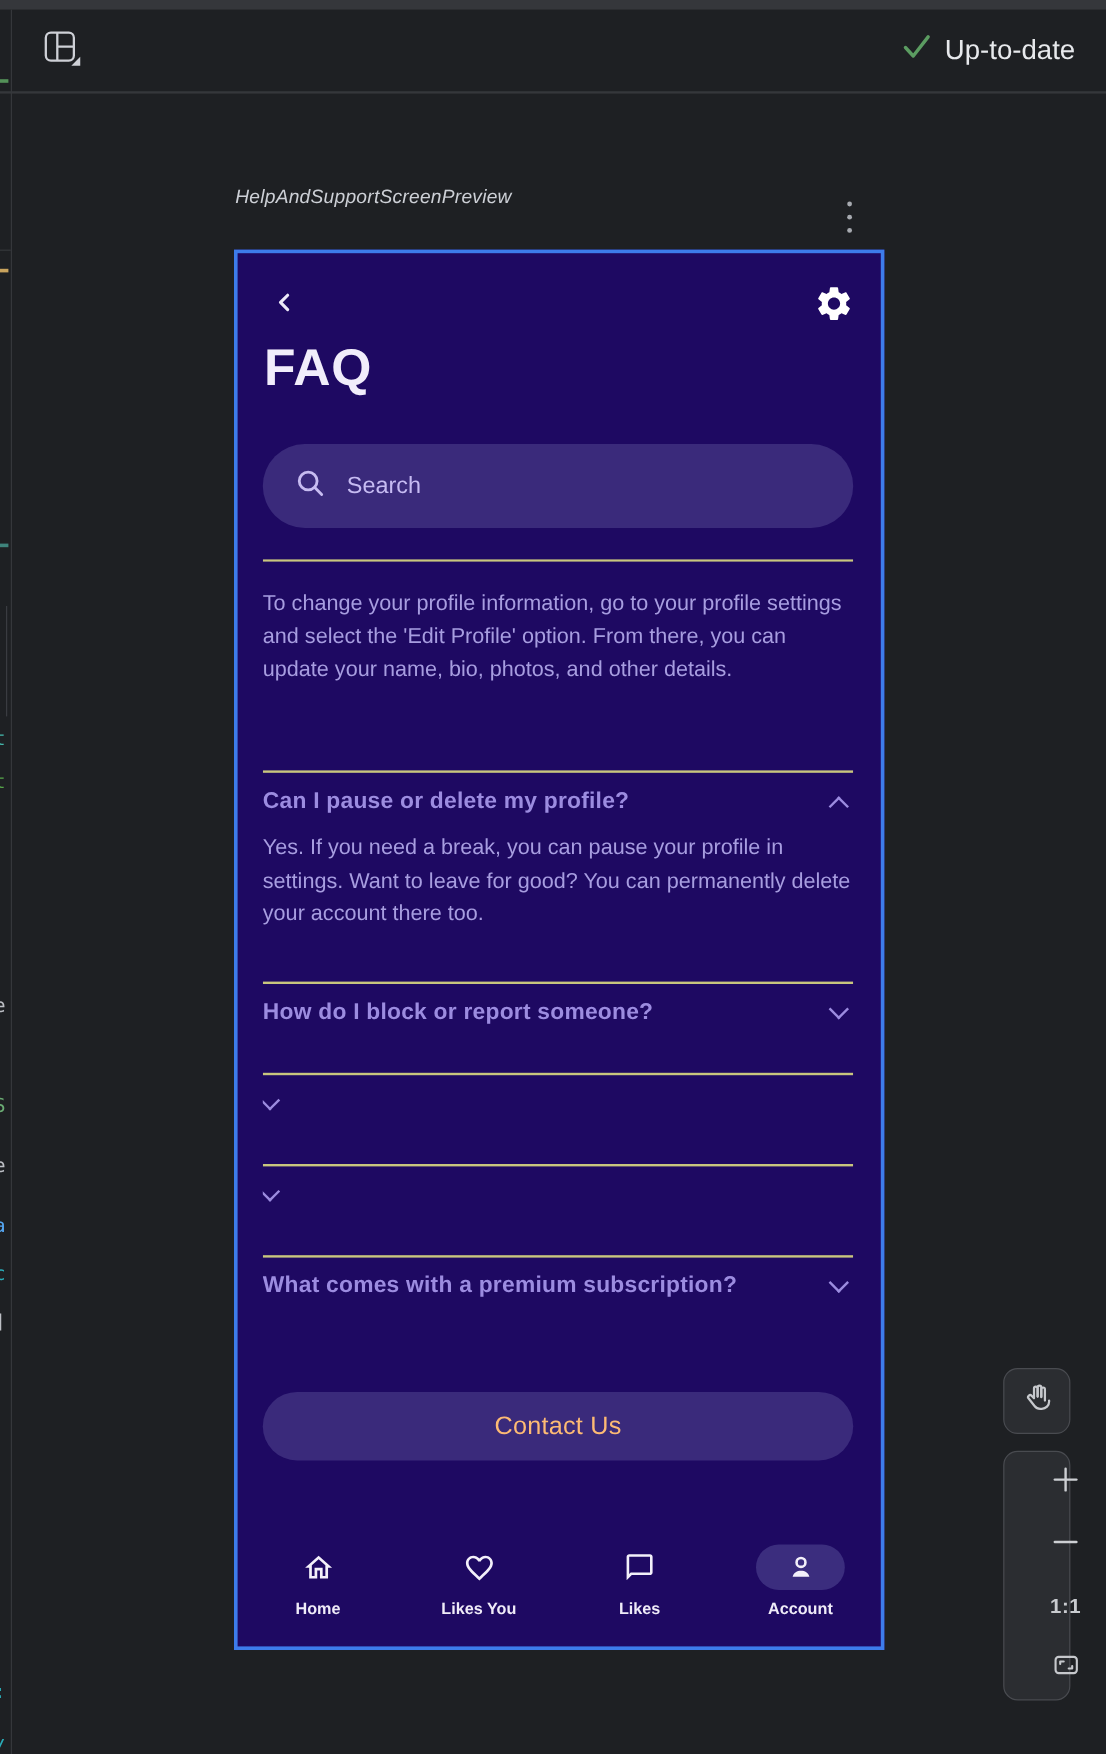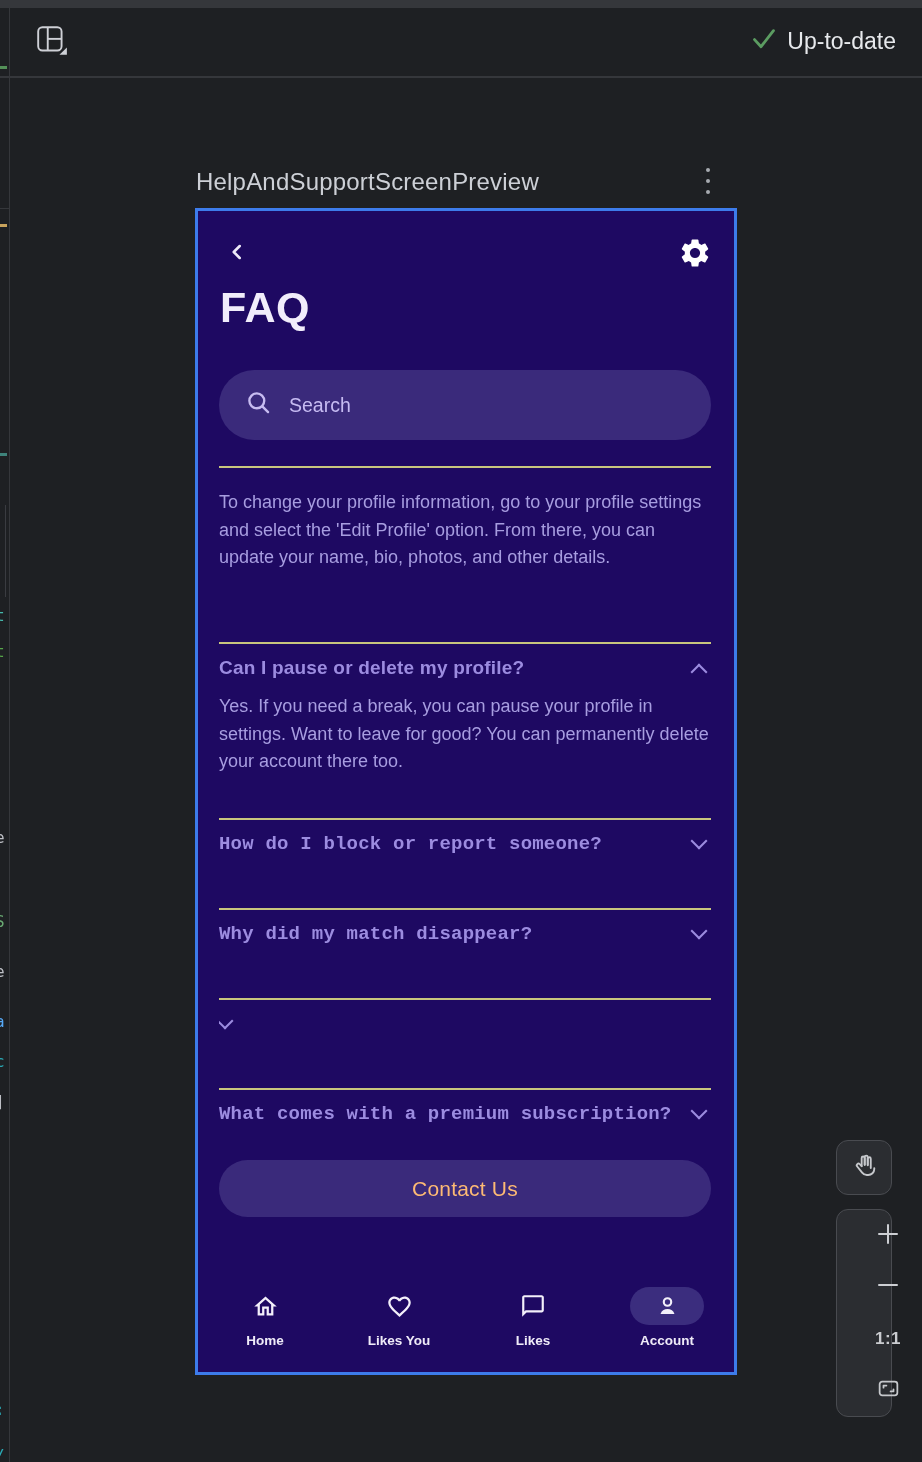"HelpAndSupportScreenPreview" .preview-title { font-size: 24px -> 16px; font-style: none -> italic; top: 168px -> 156px }
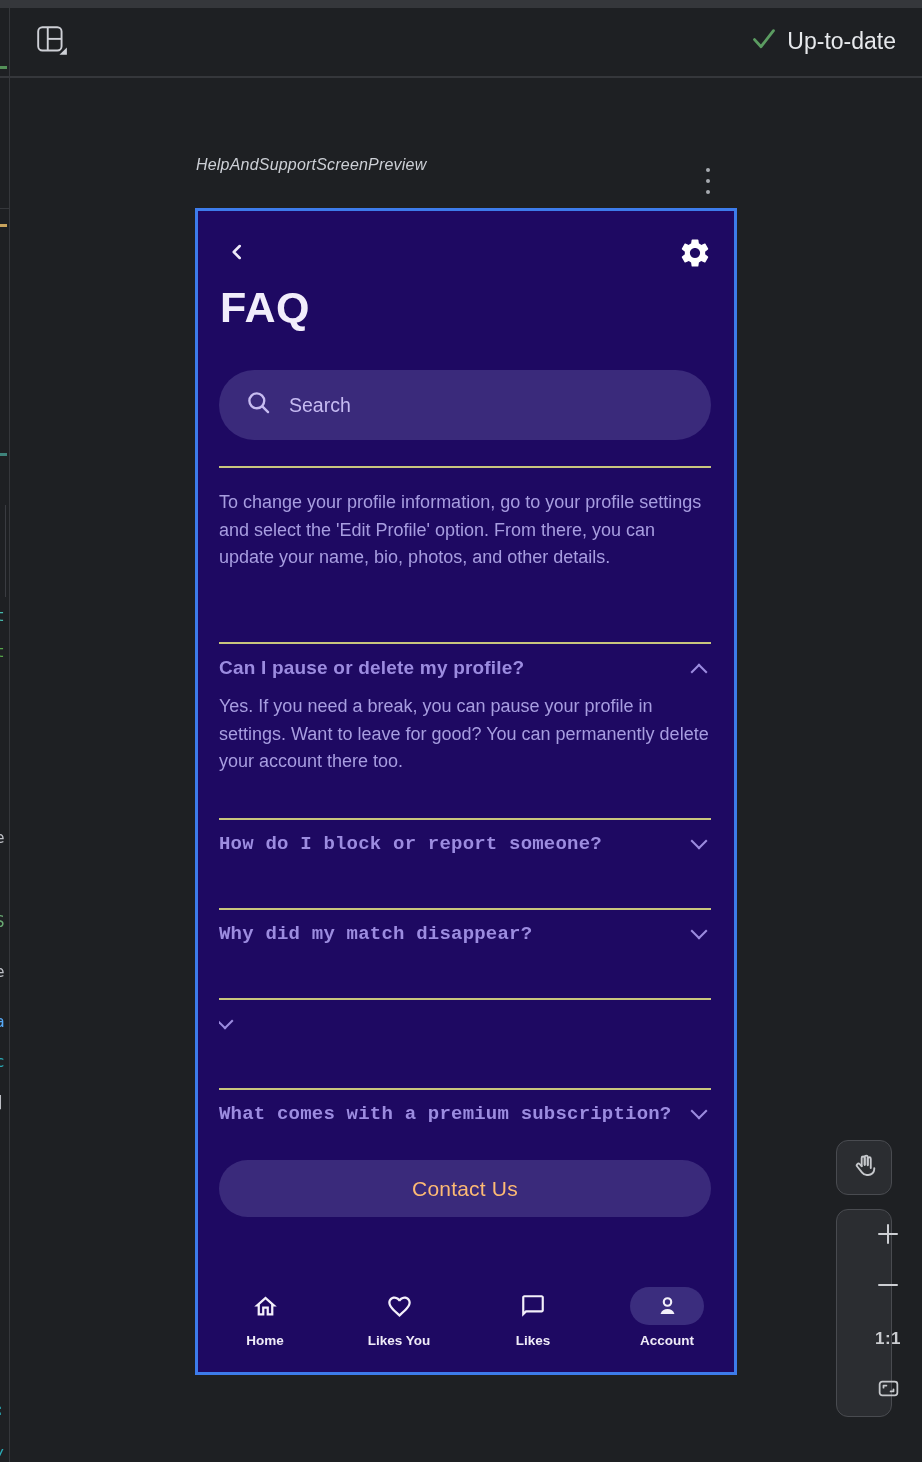"How do I block or" .faq-item.col { font-family: Liberation Mono, monospace -> none; height: 90px -> 76px }
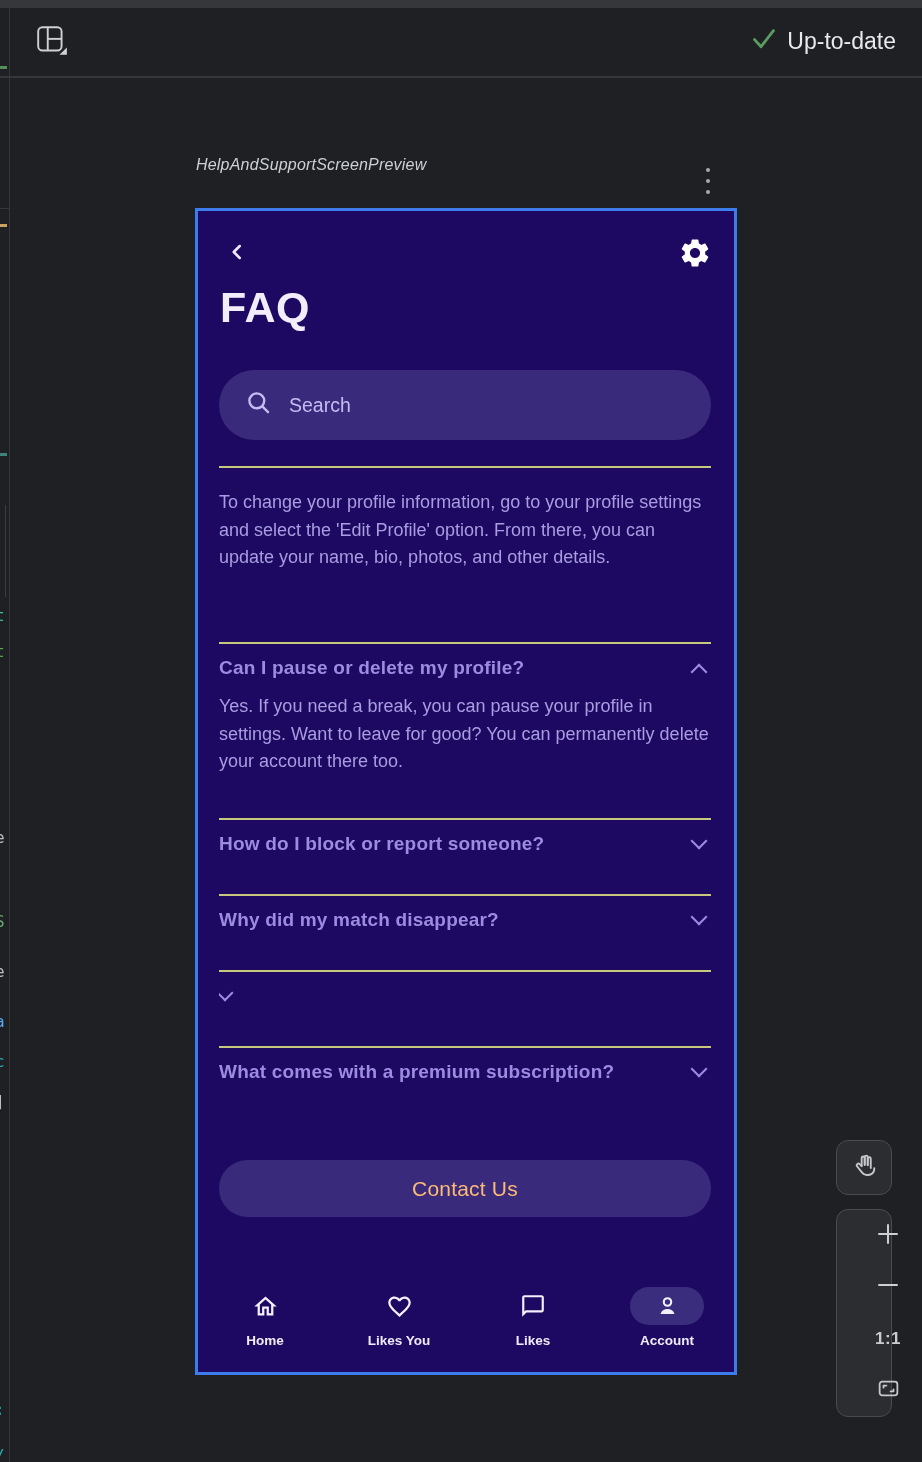"Why did my match disappear?" span.q-text { html: <span>Why did my match disappear?</span> -> none }
